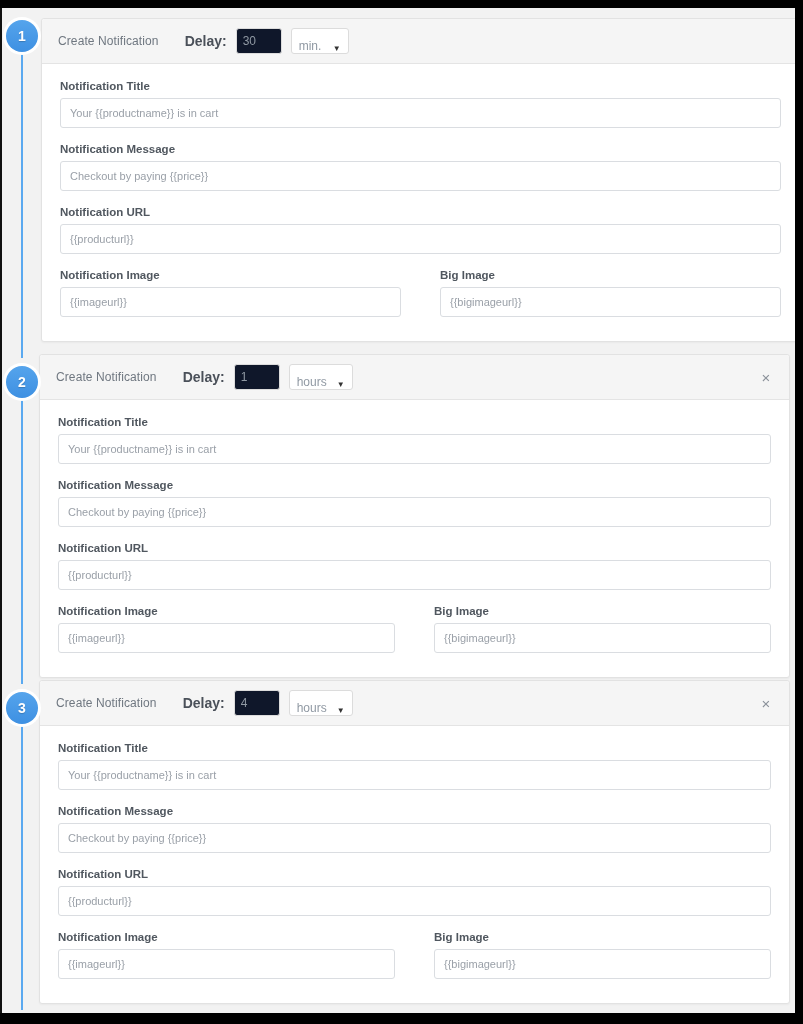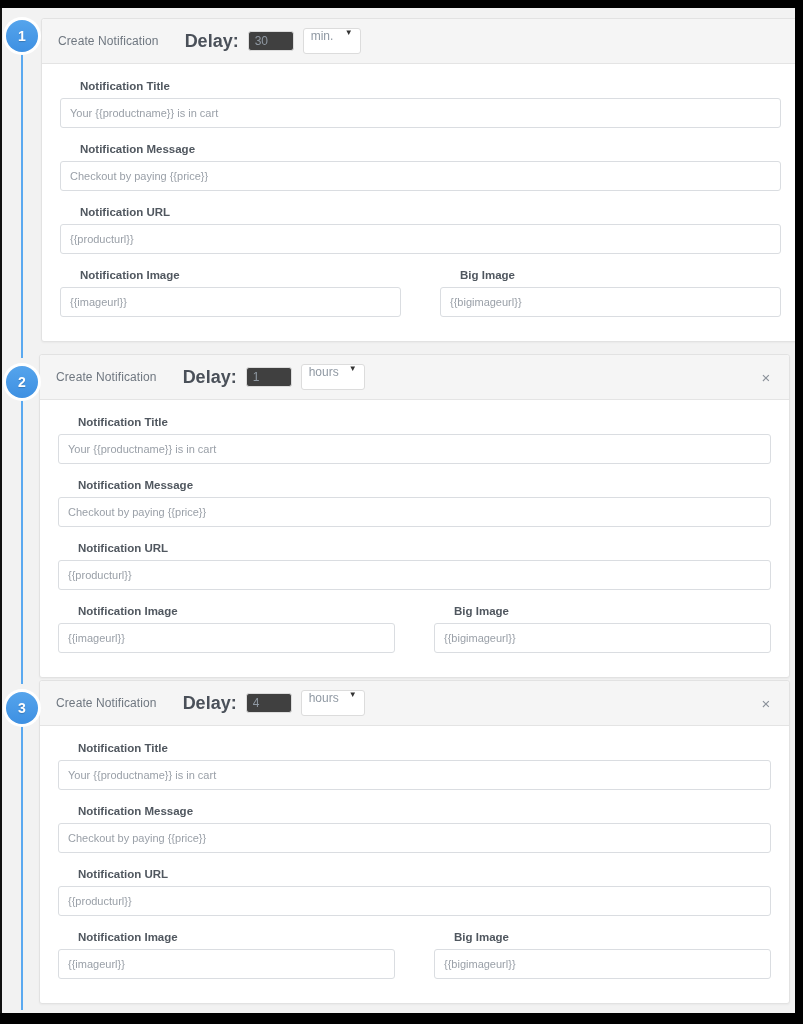"Delay:" .delay-label { font-size: 18px -> 14px }
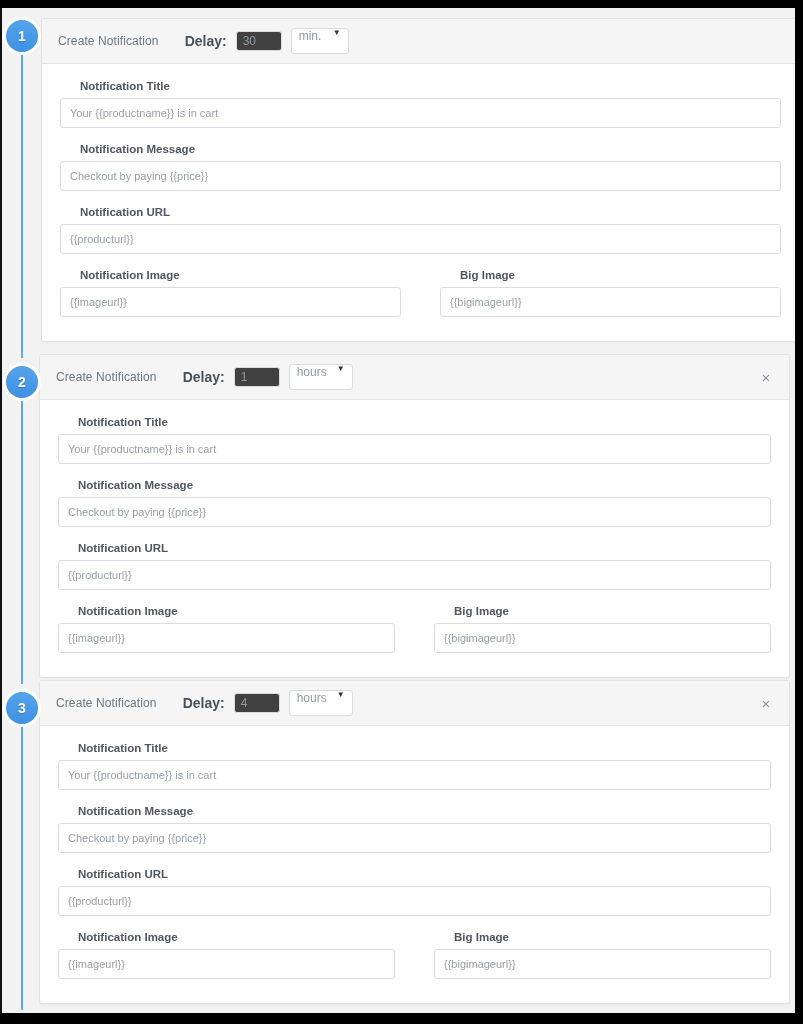"30" .delay-input { background: #404040 -> #0f172a; height: 20px -> 26px }
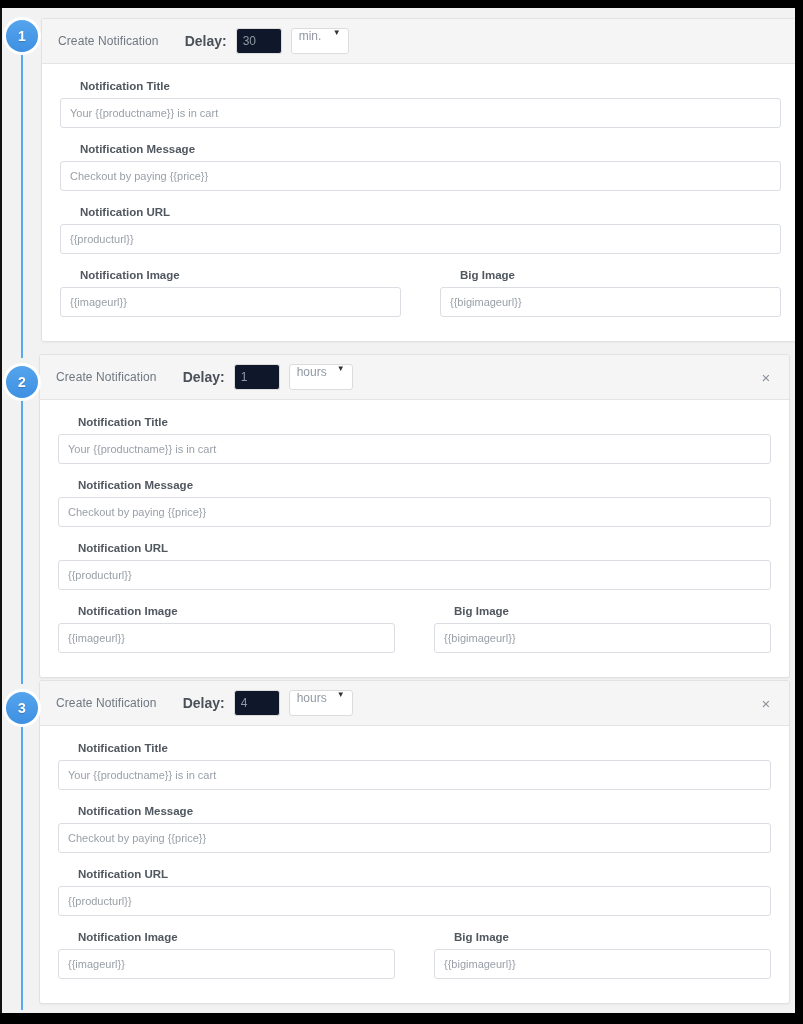"min." .delay-unit { align-items: flex-start -> flex-end }
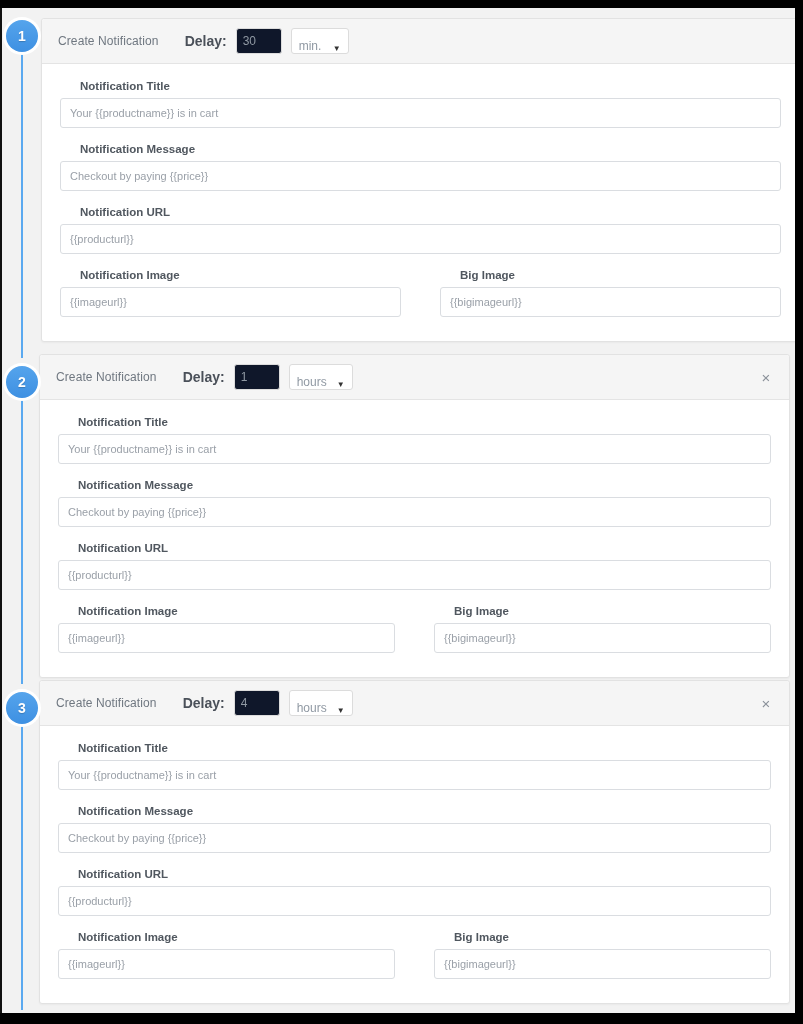"Notification Title" .field-label { margin-left: 20px -> none }
